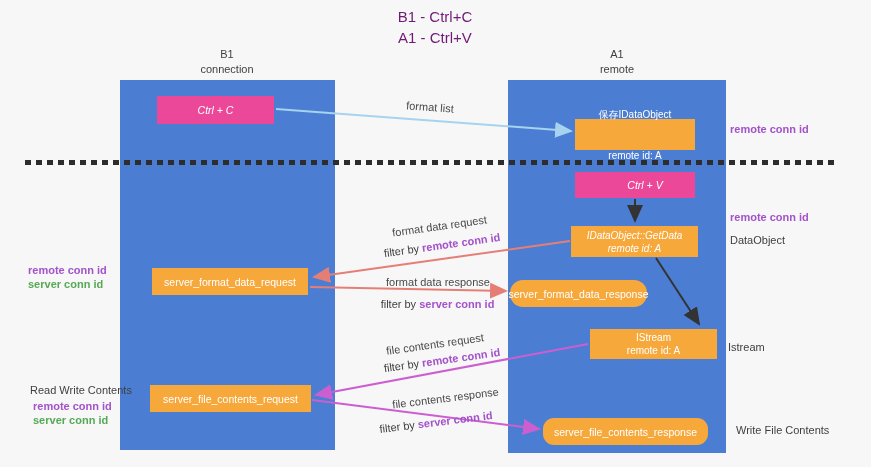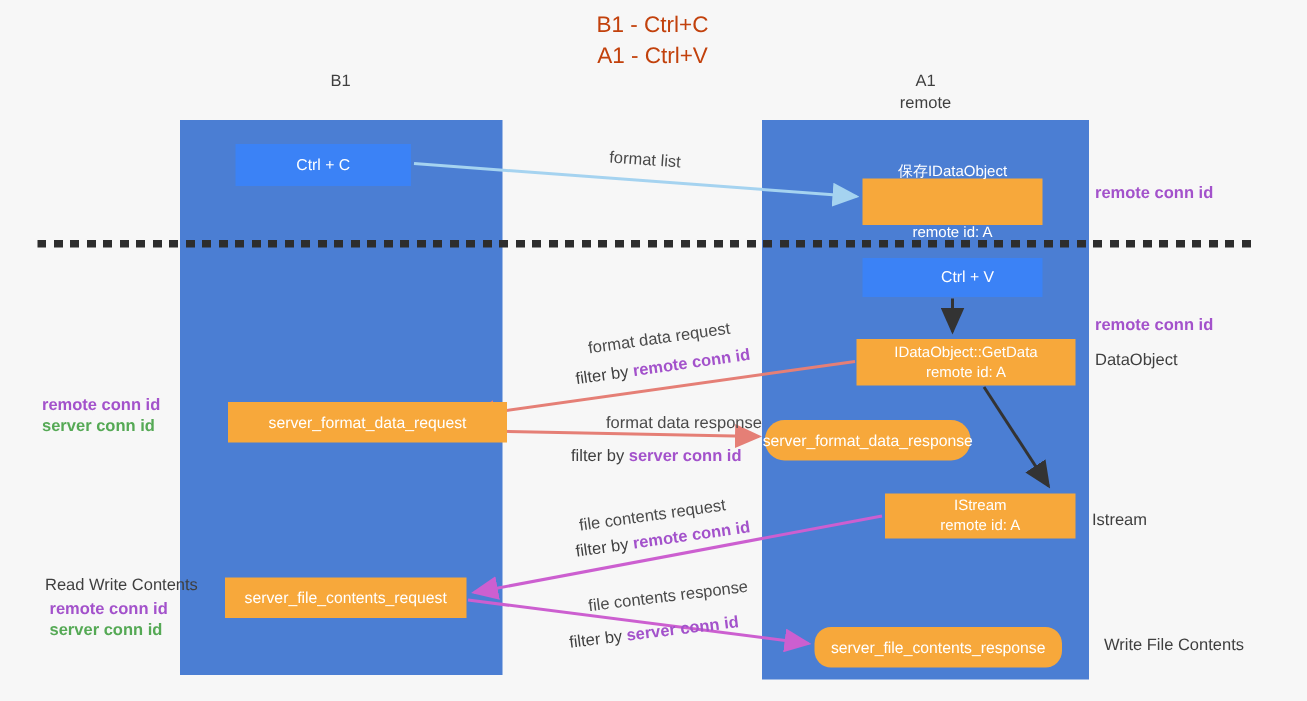"B1 - Ctrl+C" .title { color: #c2410c -> #701a75 }
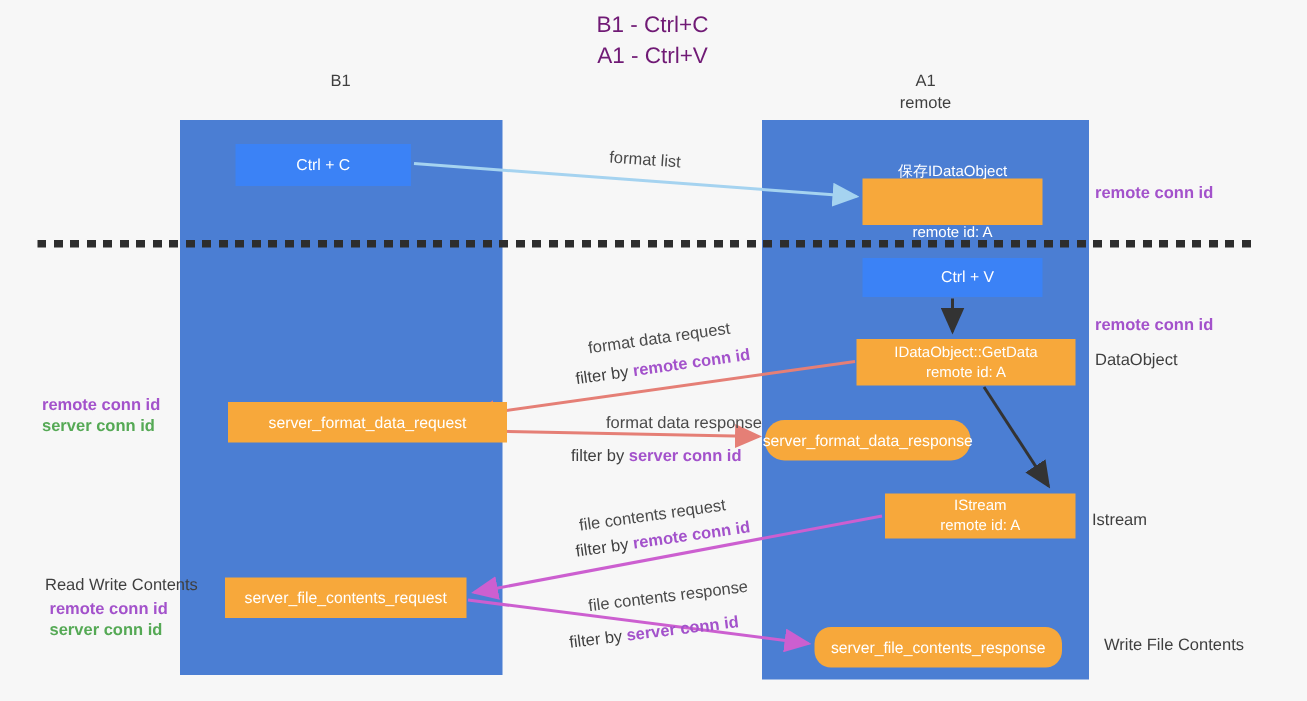"connection" div { html: none -> <div>connection</div> }
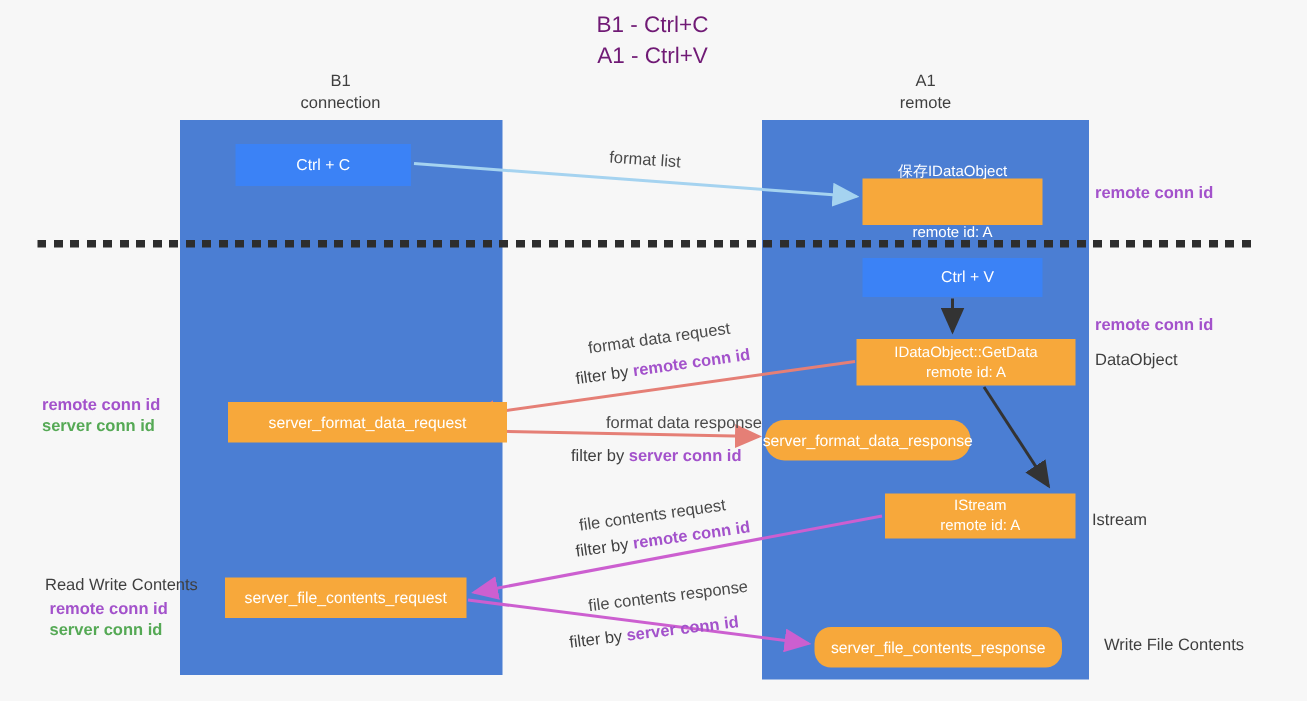"Ctrl + C" .node.green { background: #3b82f6 -> #ec4899; font-style: none -> italic }
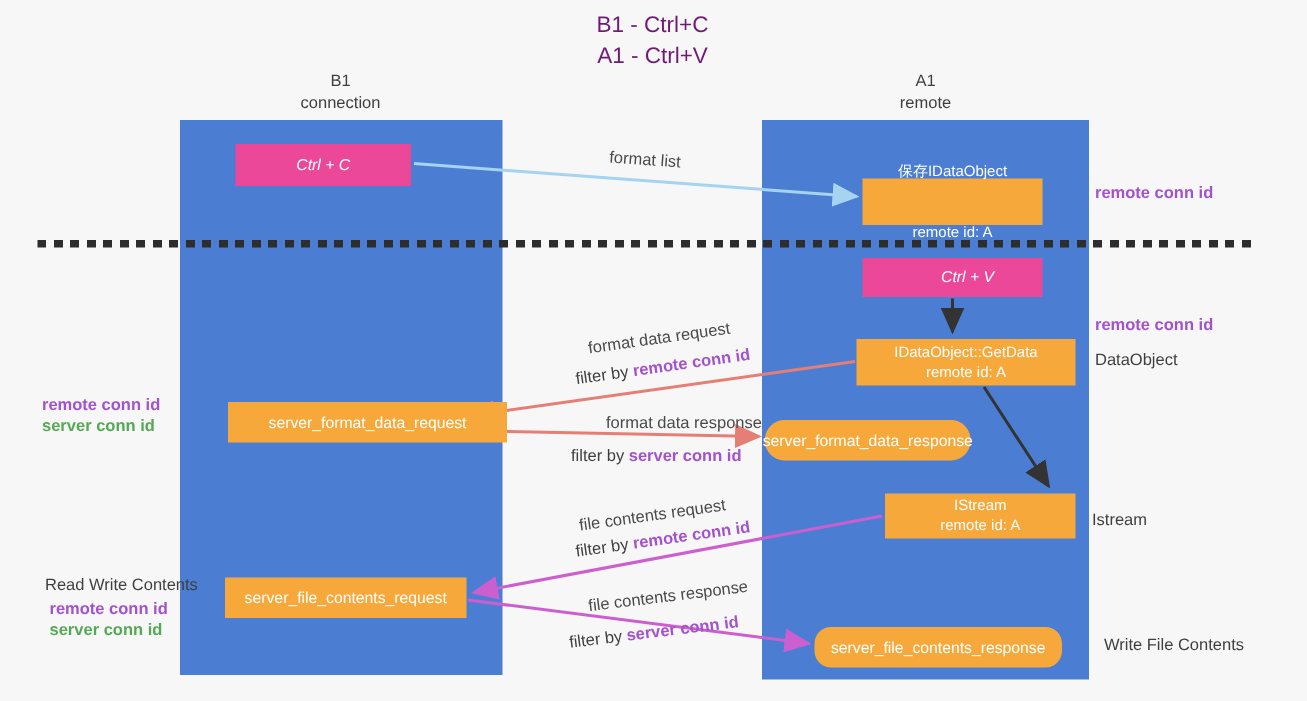"IDataObject::GetData" div.abs { font-style: none -> italic; width: 146px -> 127px }
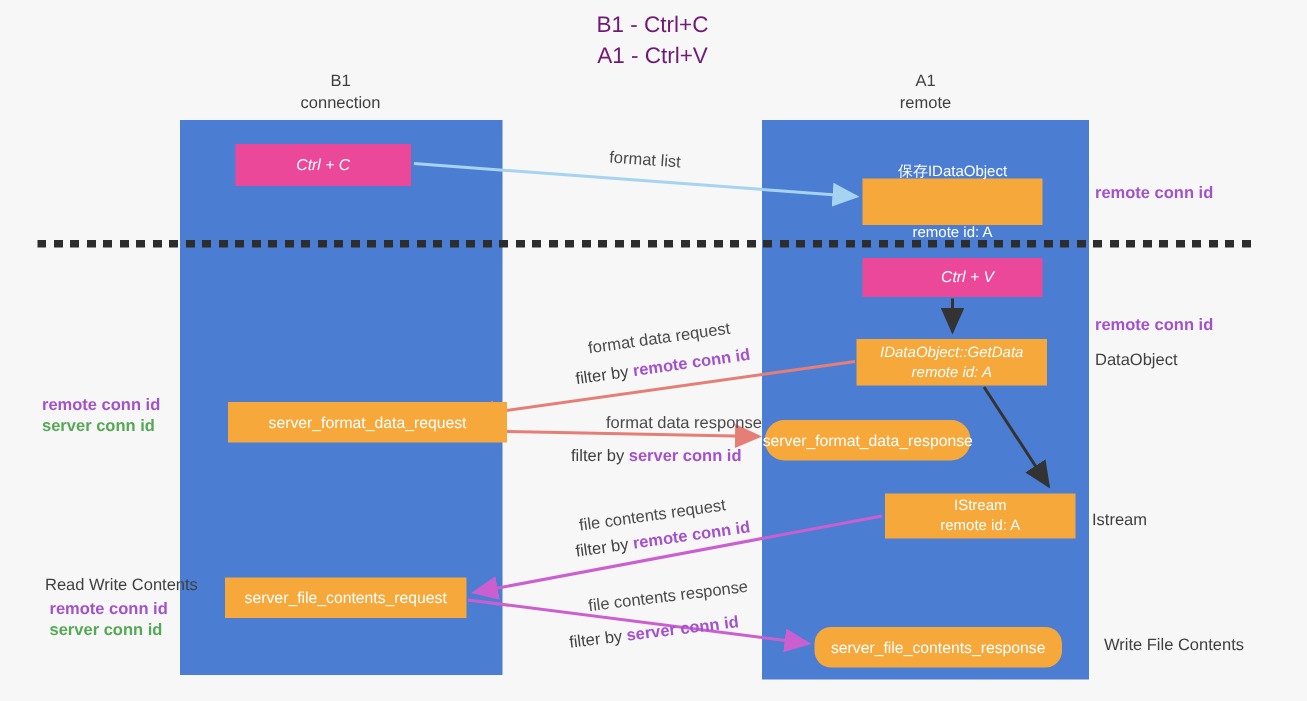"server_format_data_request" div.abs { width: 186px -> 156px }
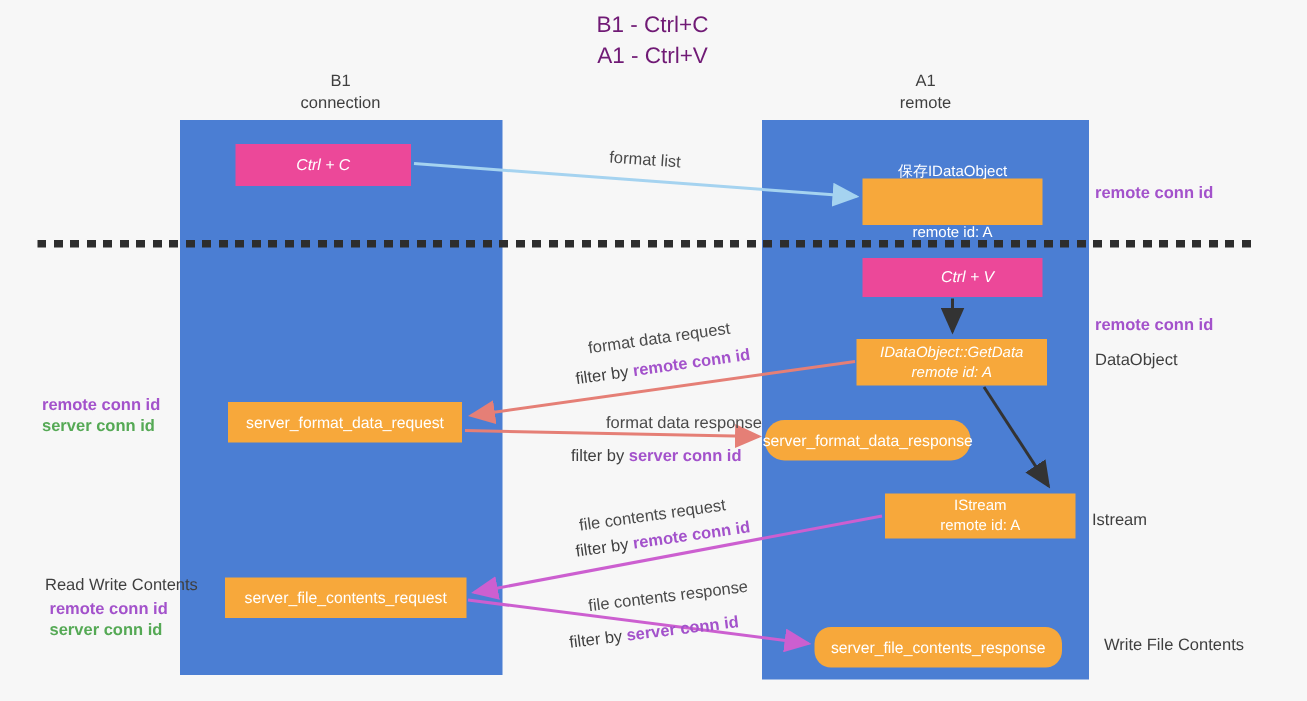"format data response" div.abs { left: 400px -> 382px }
